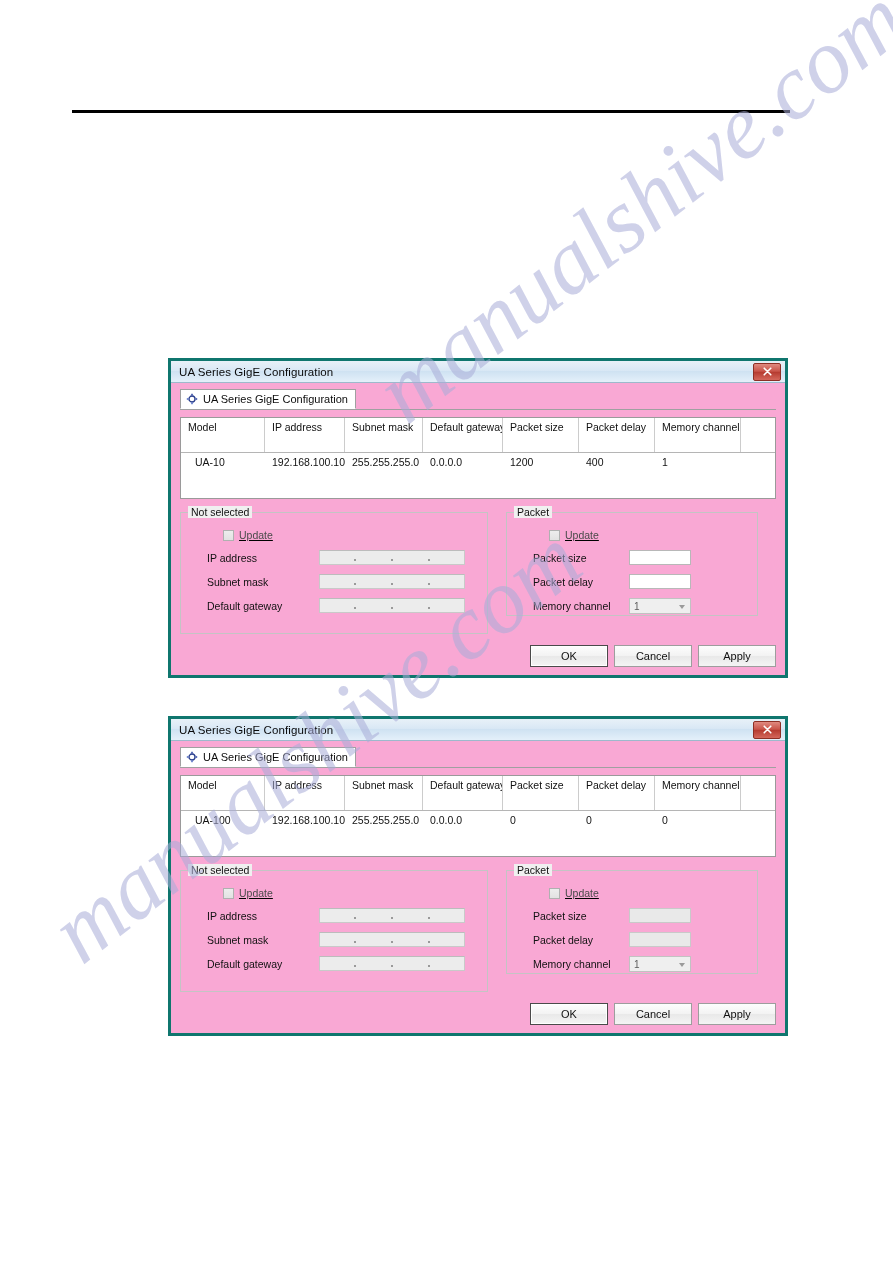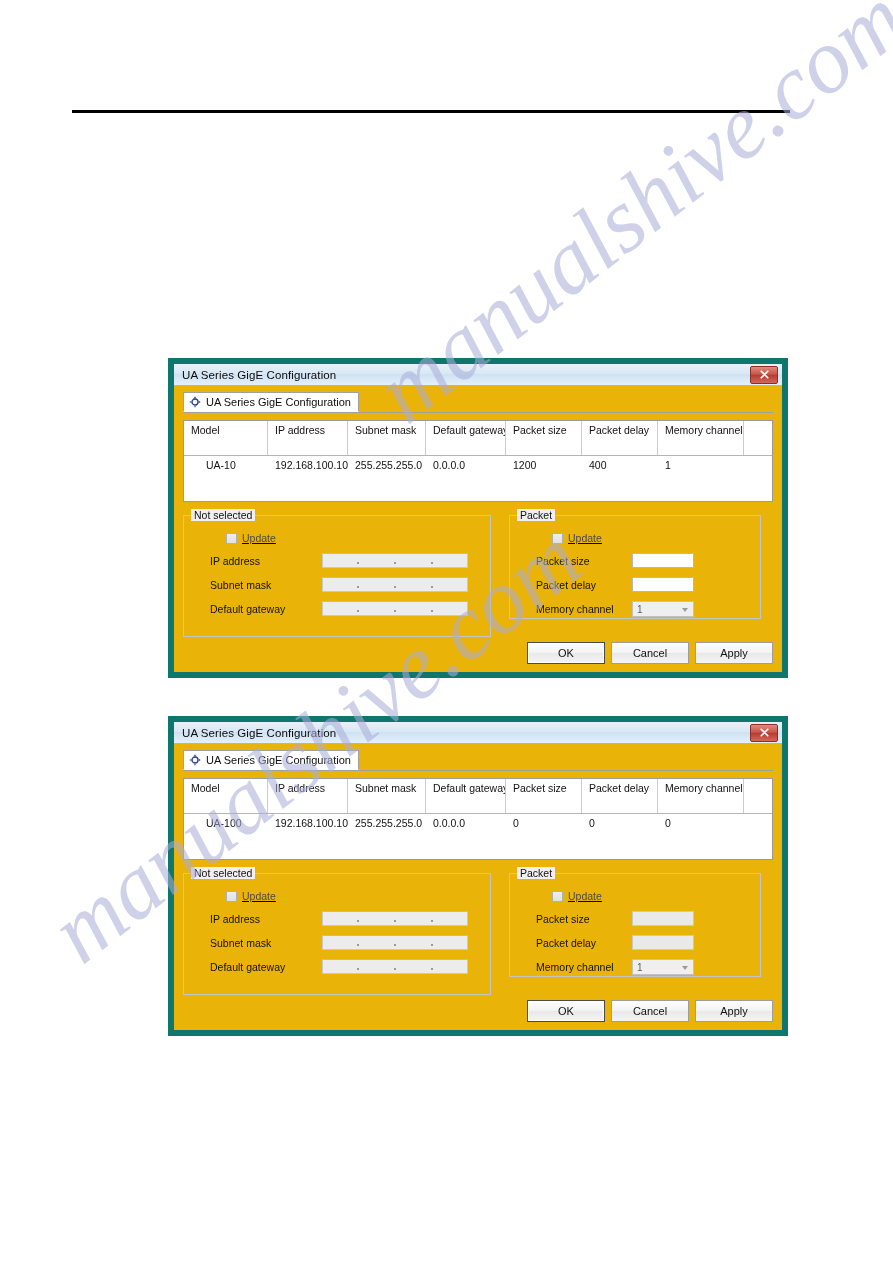"UA Series GigE Configuration" .dialog { background: #eab308 -> #f9a8d4; border: 6px solid #0f766e -> 3px solid #0f766e }
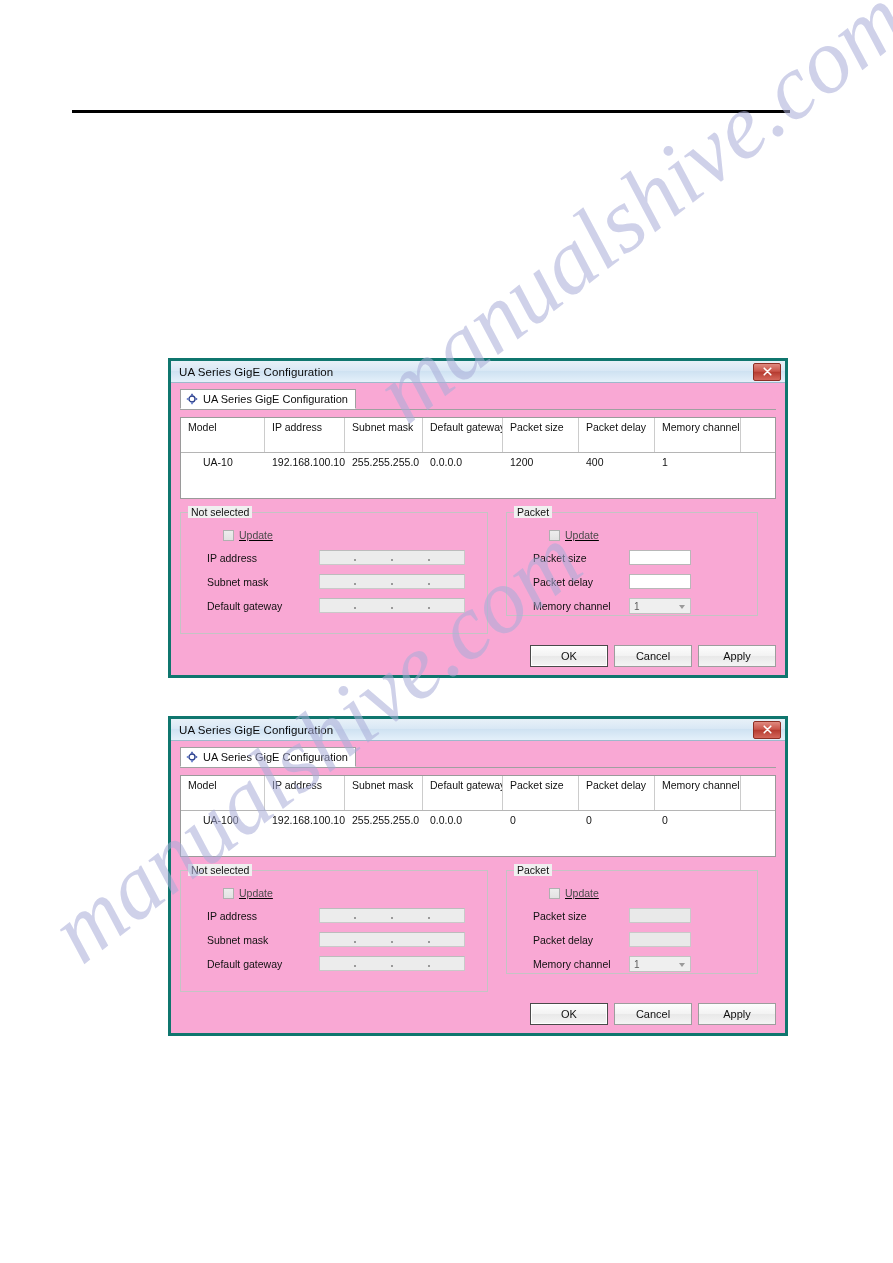"UA-10" .td:first-child { padding-left: 22px -> 14px }
